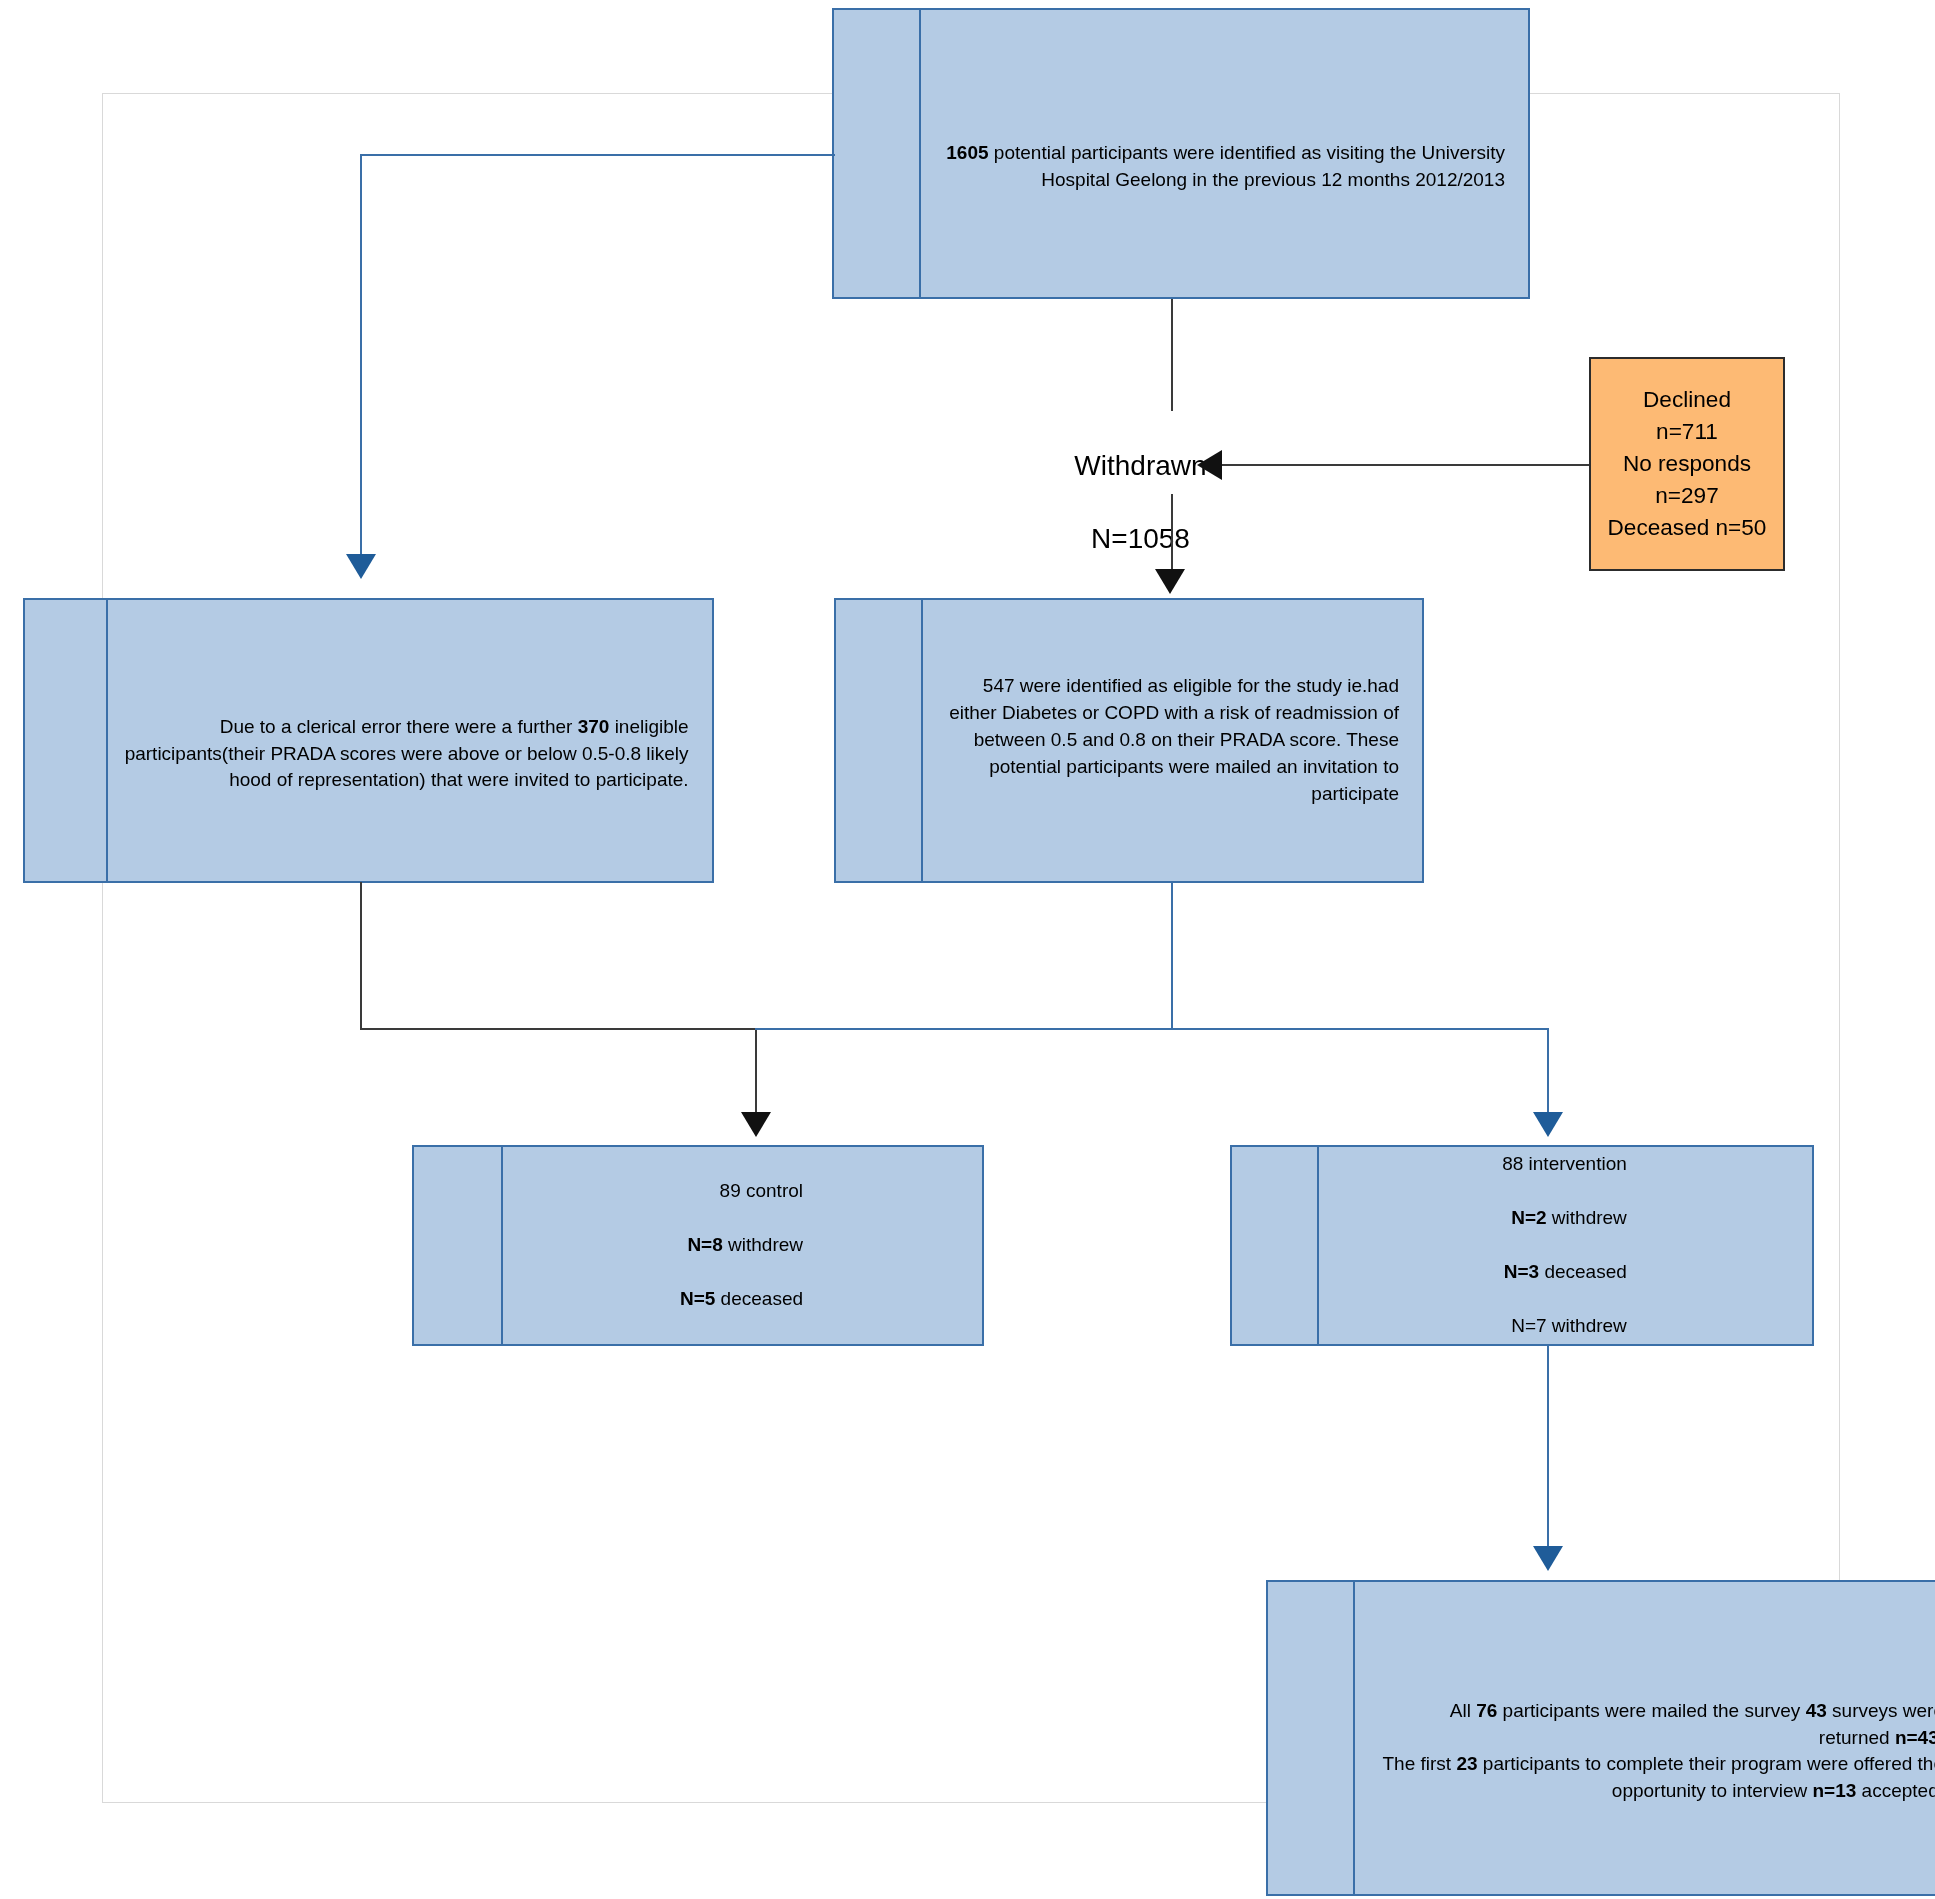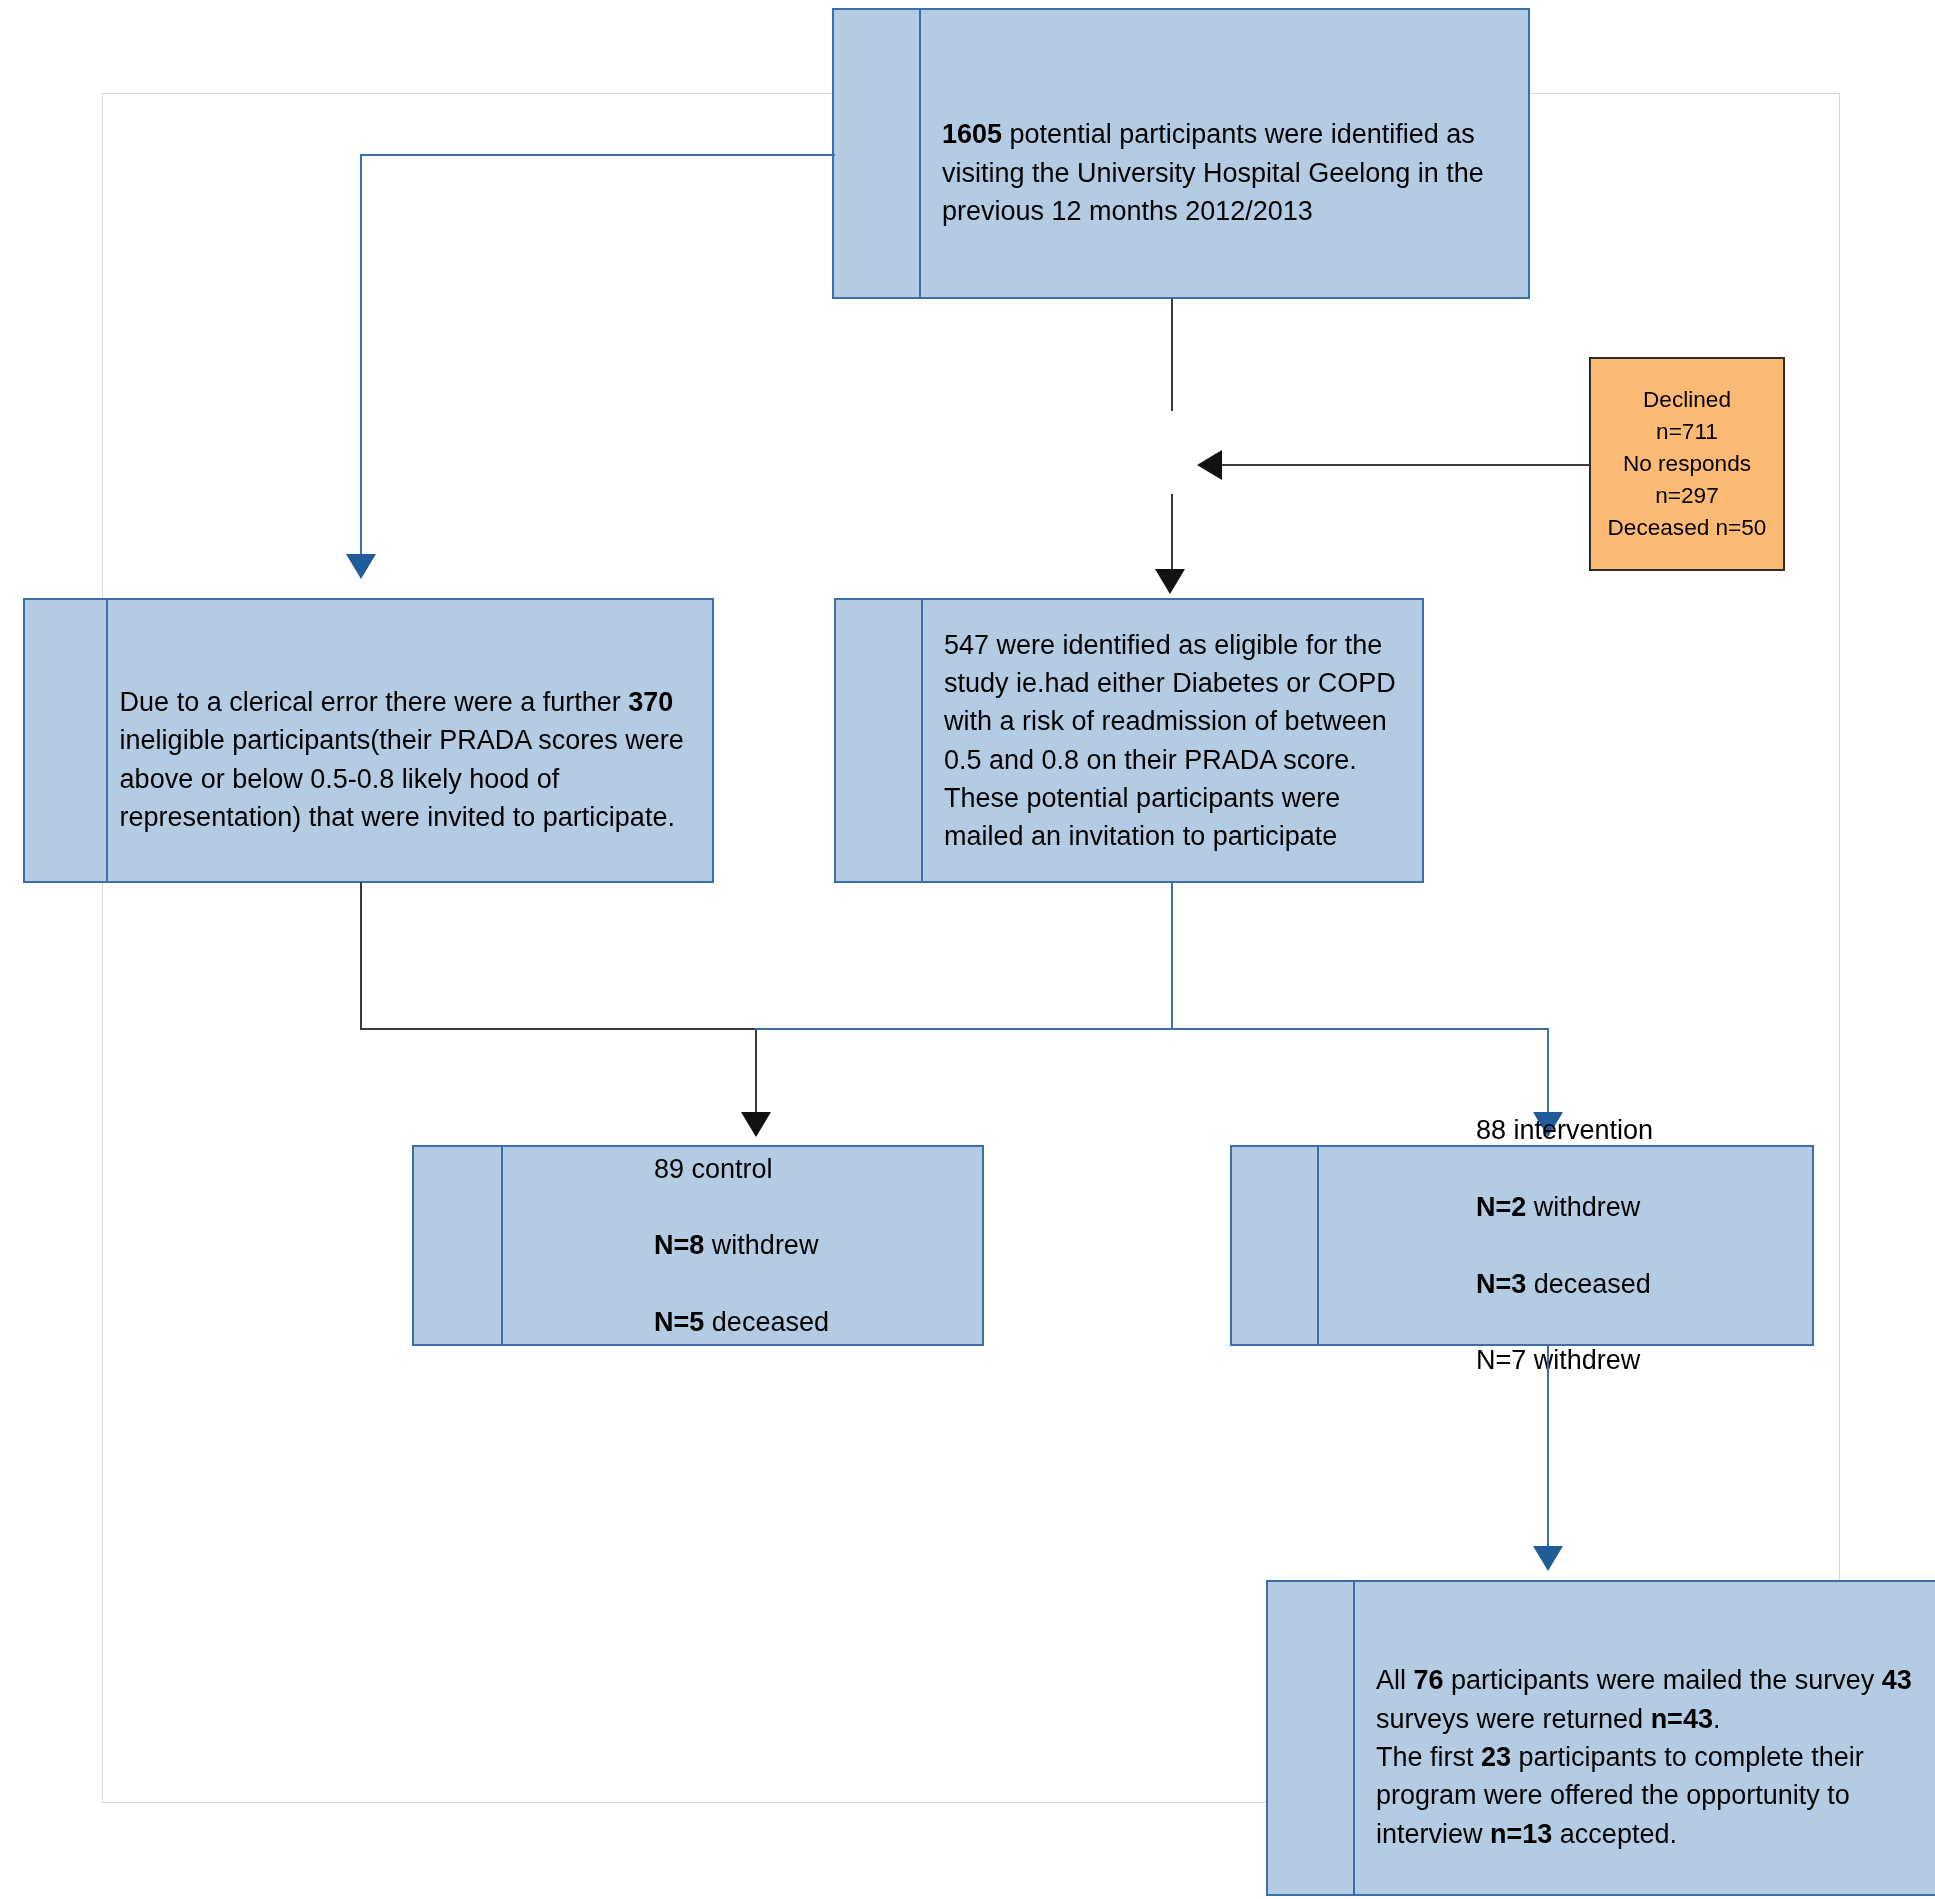"1605 potential participants were" .box .txt { font-size: 27px -> 19px; text-align: left -> right }
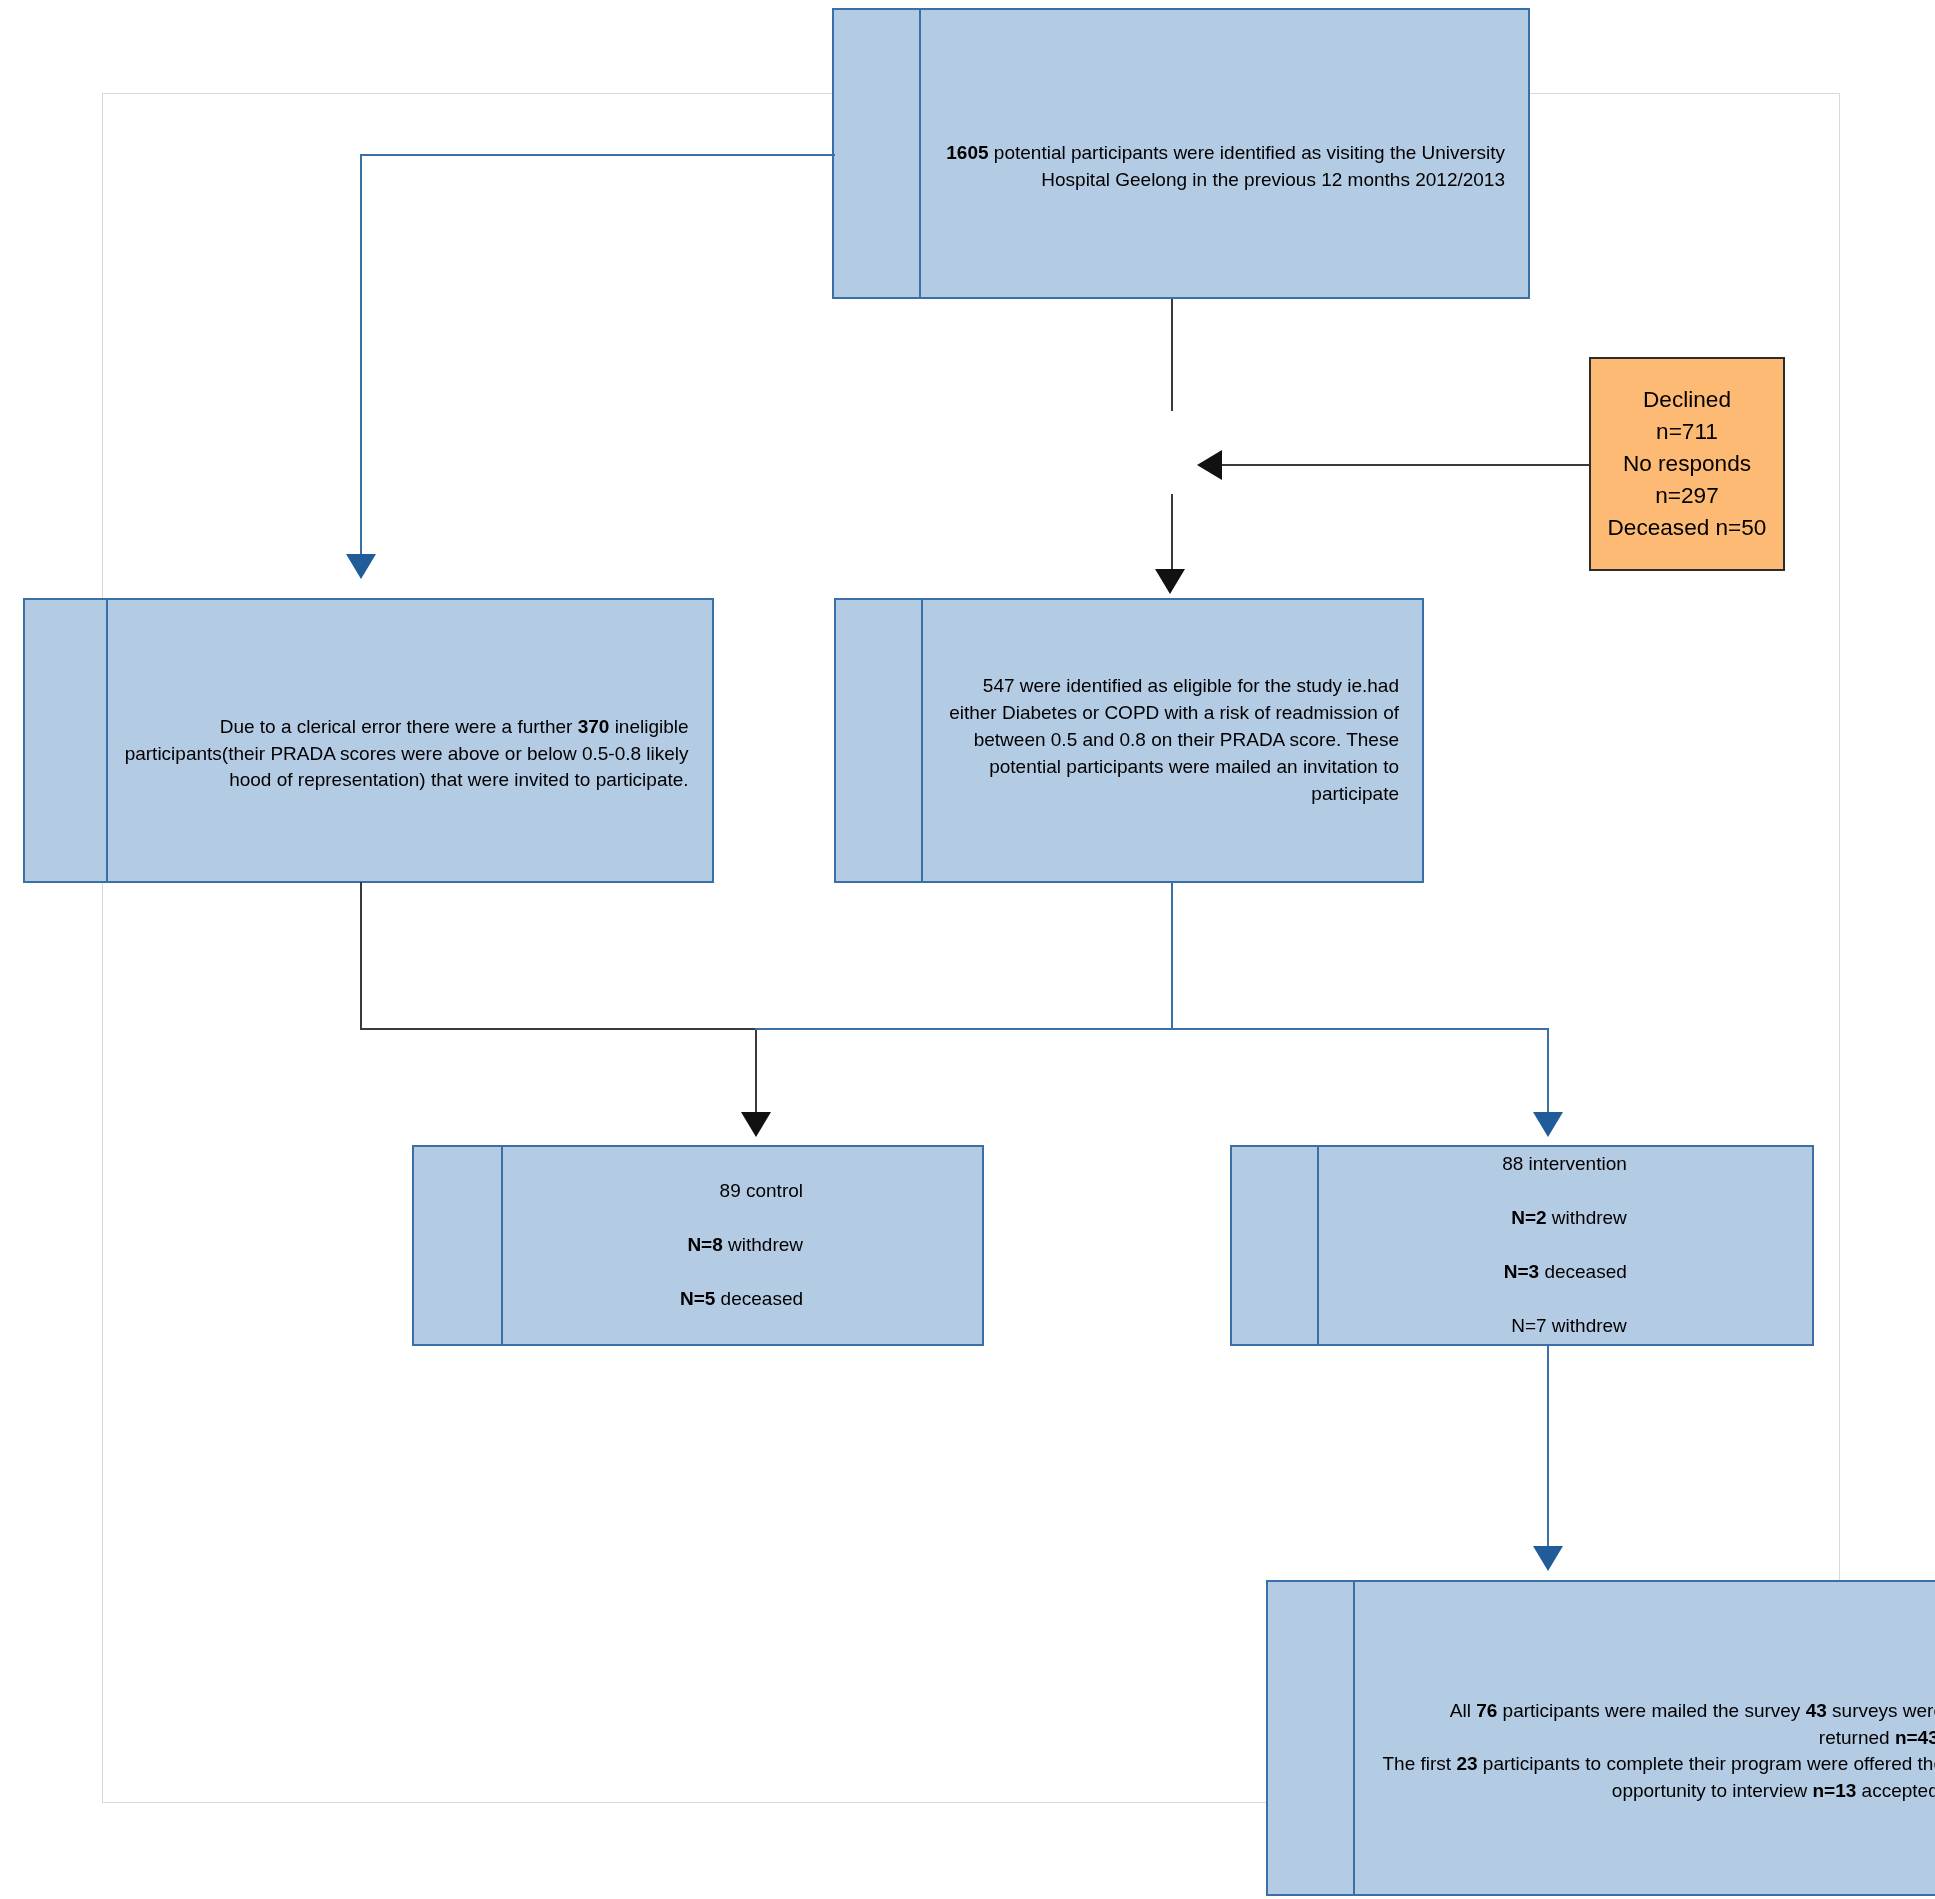"Withdrawn" div.label { html: none -> <div> <div>Withdrawn</div> <div>N=1058</div> </div> }
